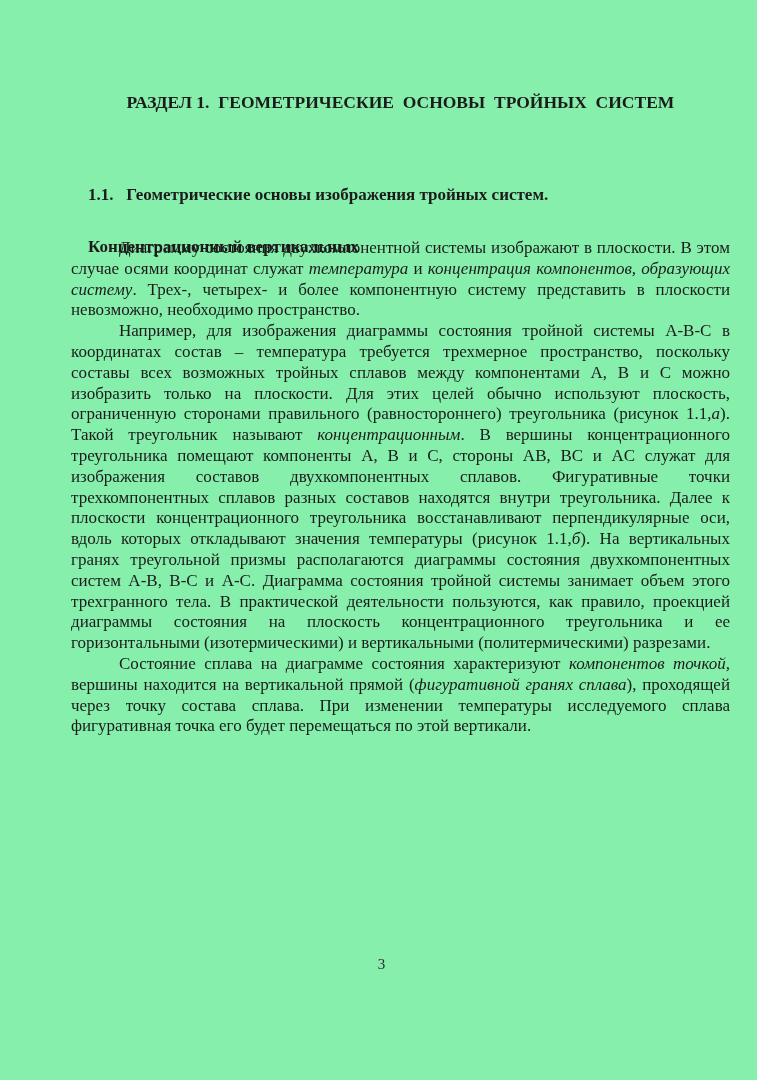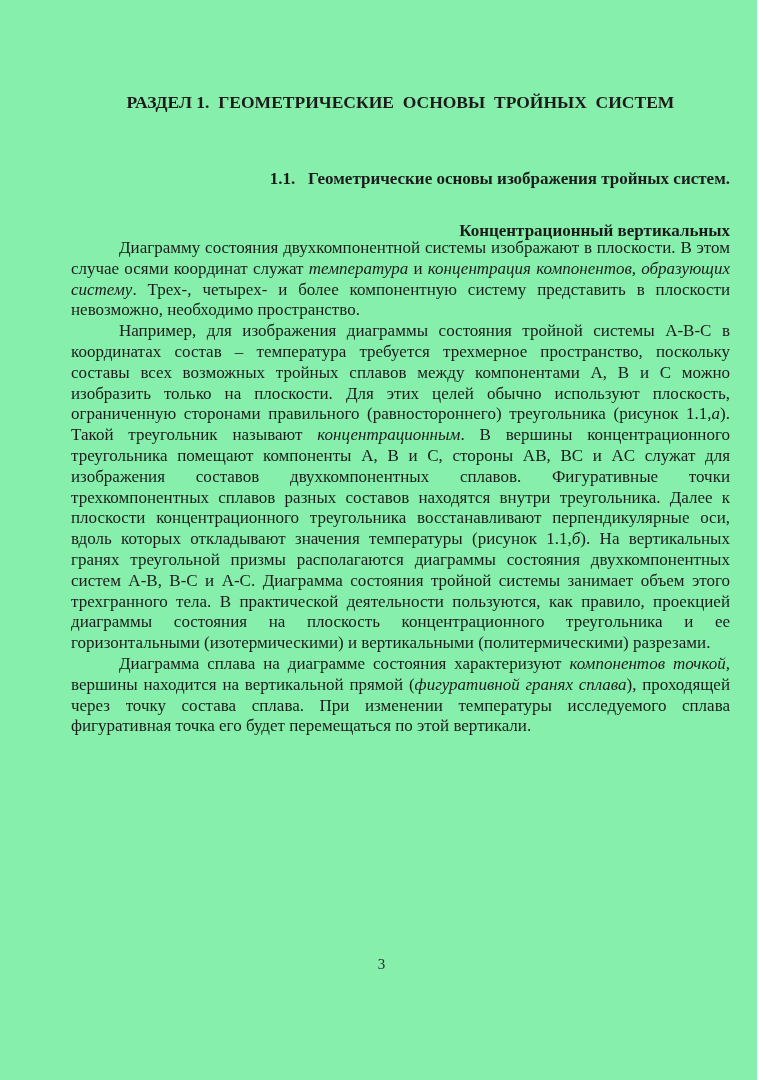"1.1. Геометрические основы изображения" .doc-subtitle { text-align: right -> left; top: 140px -> 156px }
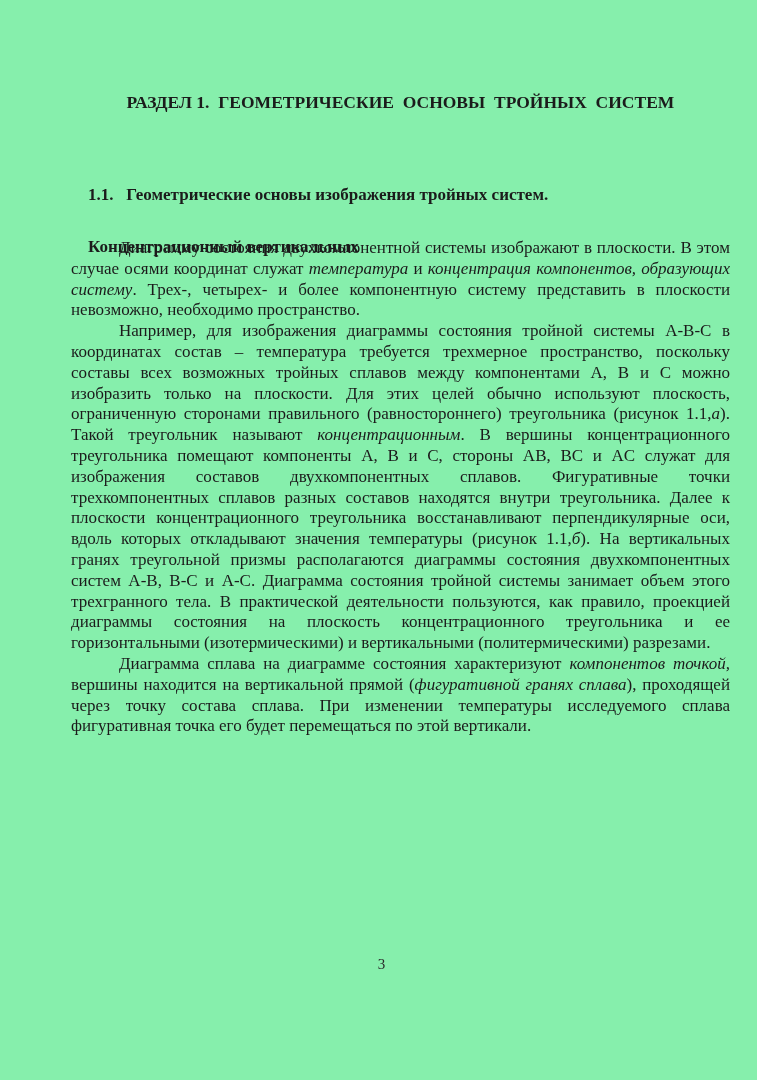"Диаграмма сплава на диаграмме состояния" span { text: Диаграмма -> Состояние }
